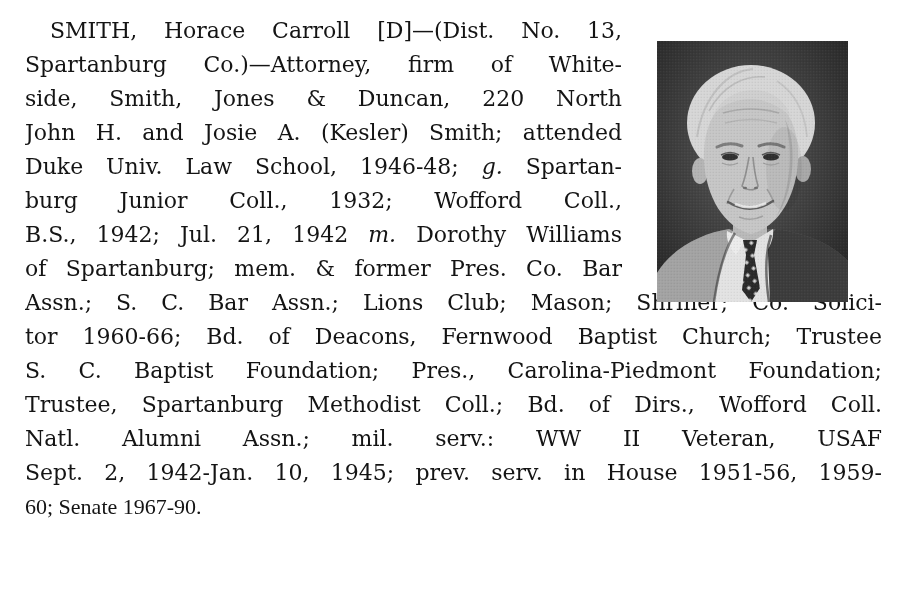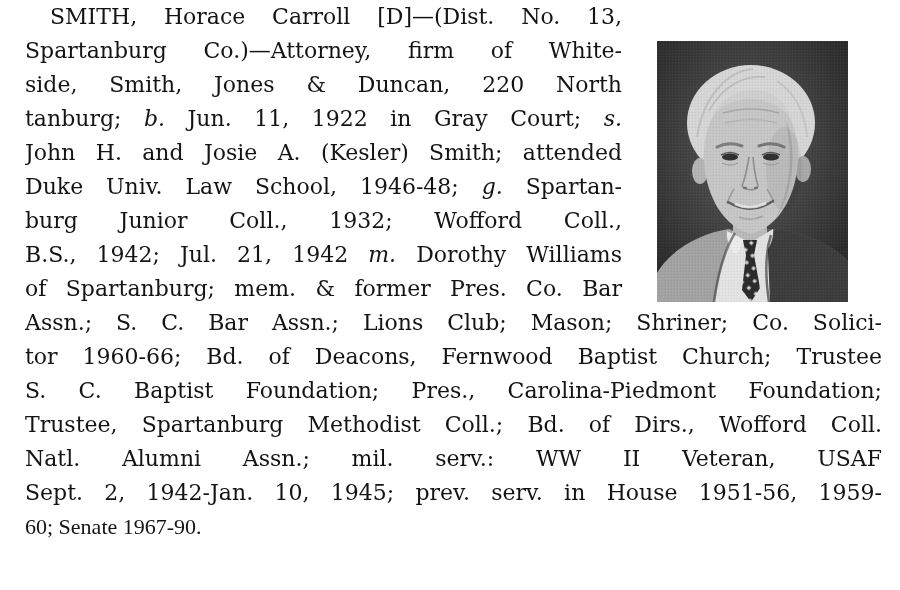"SMITH, Horace Carroll [D]—(Dist. No." .indent { margin-top: none -> 14px }
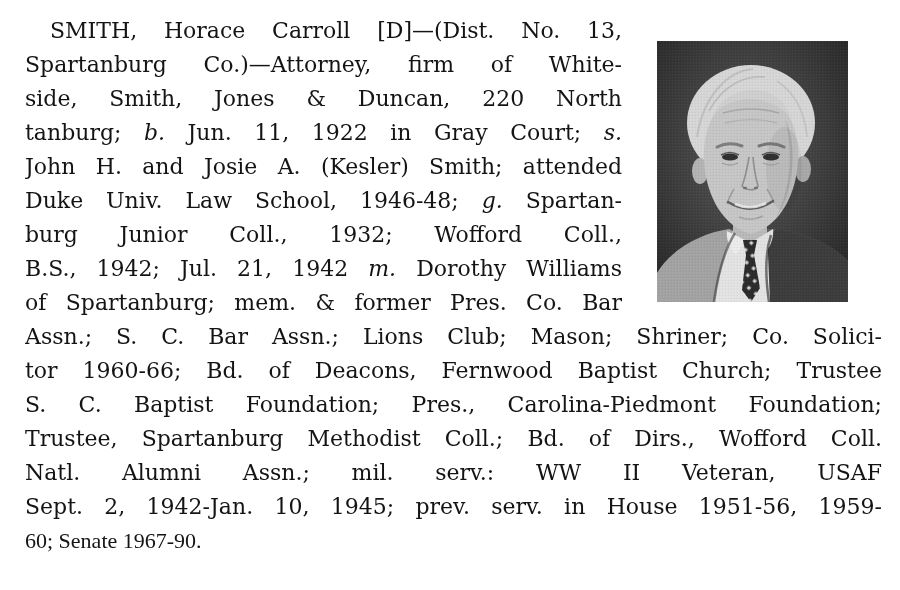"tanburg; b. Jun. 11, 1922" div.line { html: <div><span>tanburg; </span><span>b.</span><span> Jun. 11, 1922 in Gray Court; </span><span>s.</span></div> -> none }
